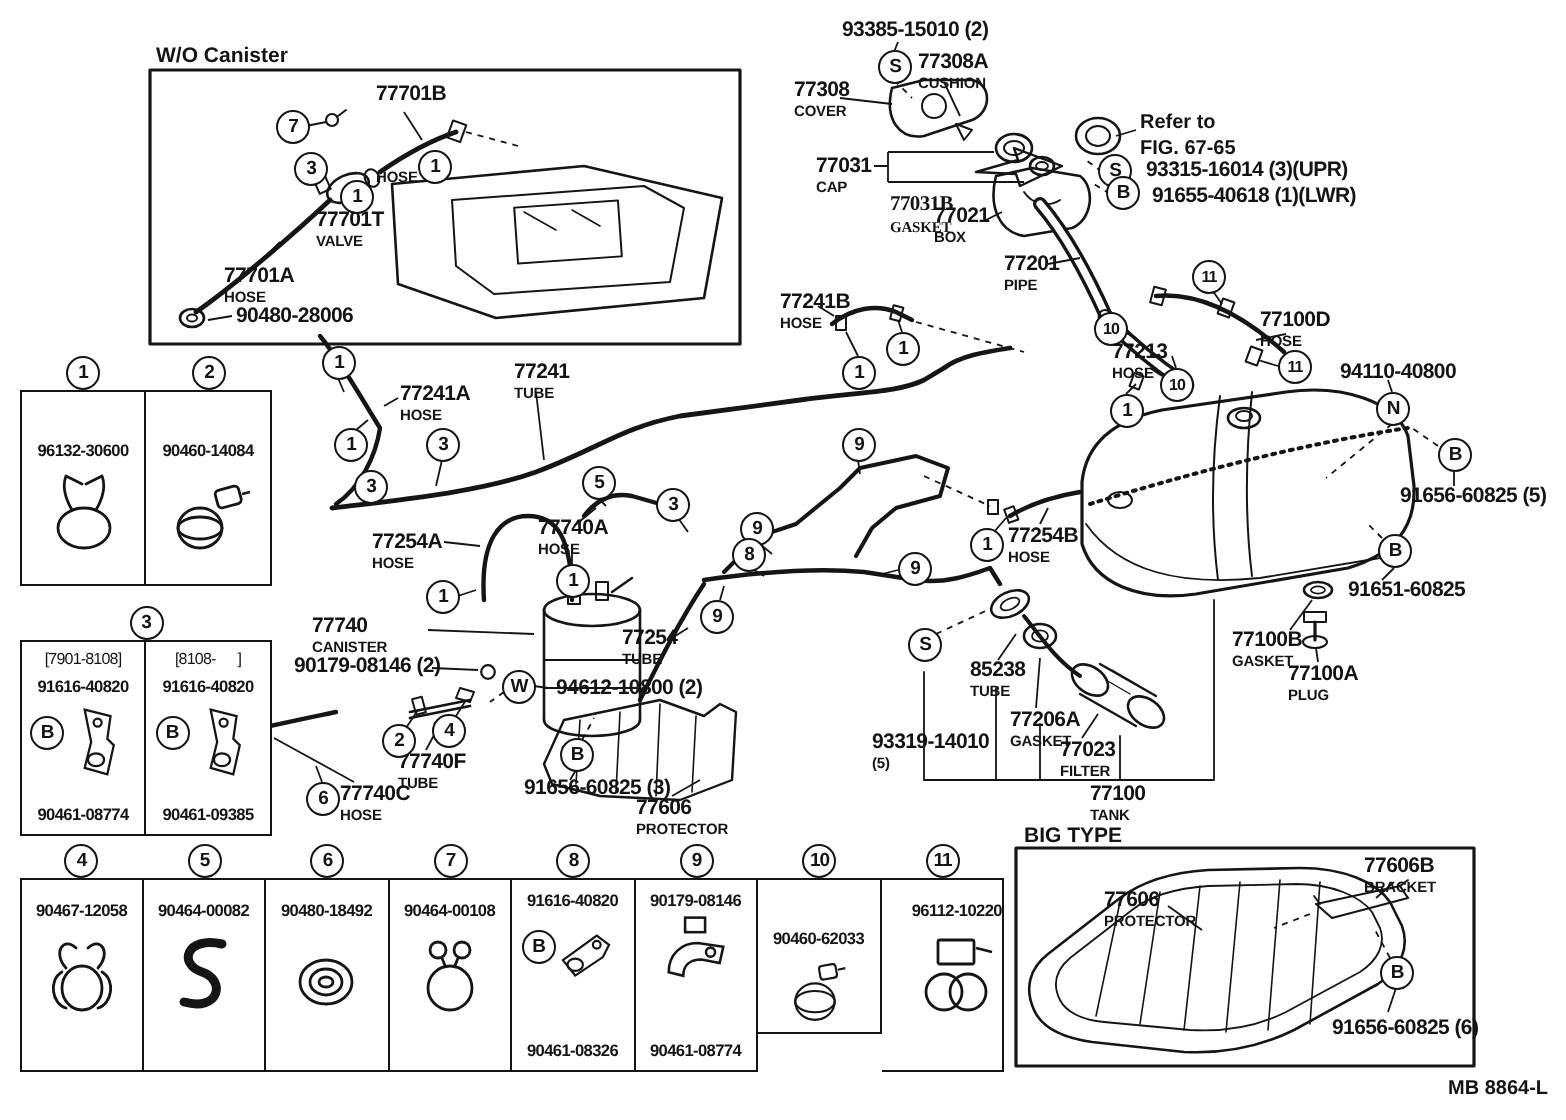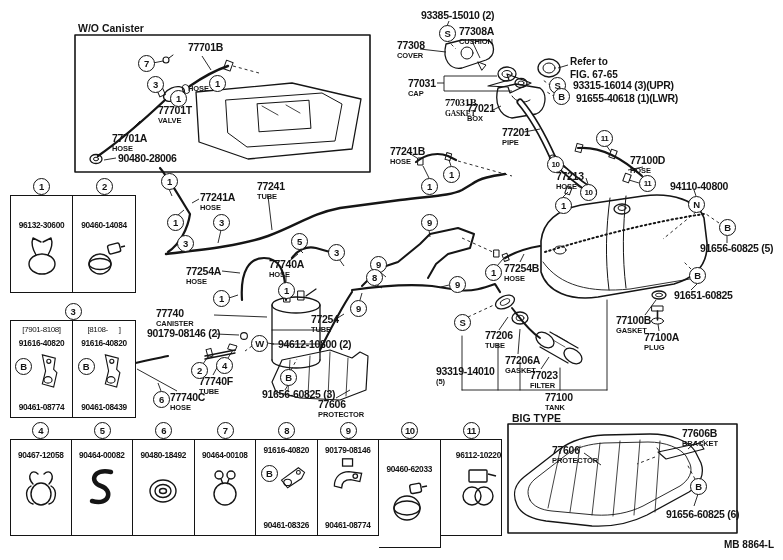"77206" span.pnum { text: 77206 -> 85238 }
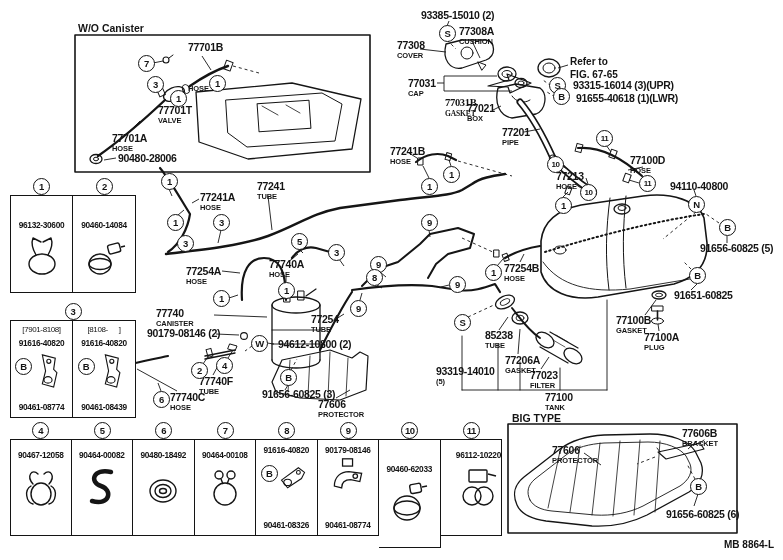"90461-08439" span.lg-part { text: 90461-08439 -> 90461-09385 }
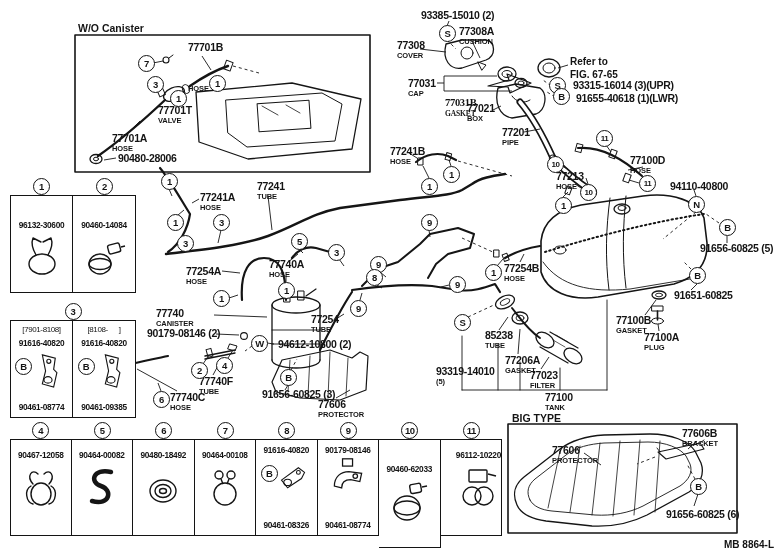"90460-62033" div.lg-box { height: 109px -> 78px }
